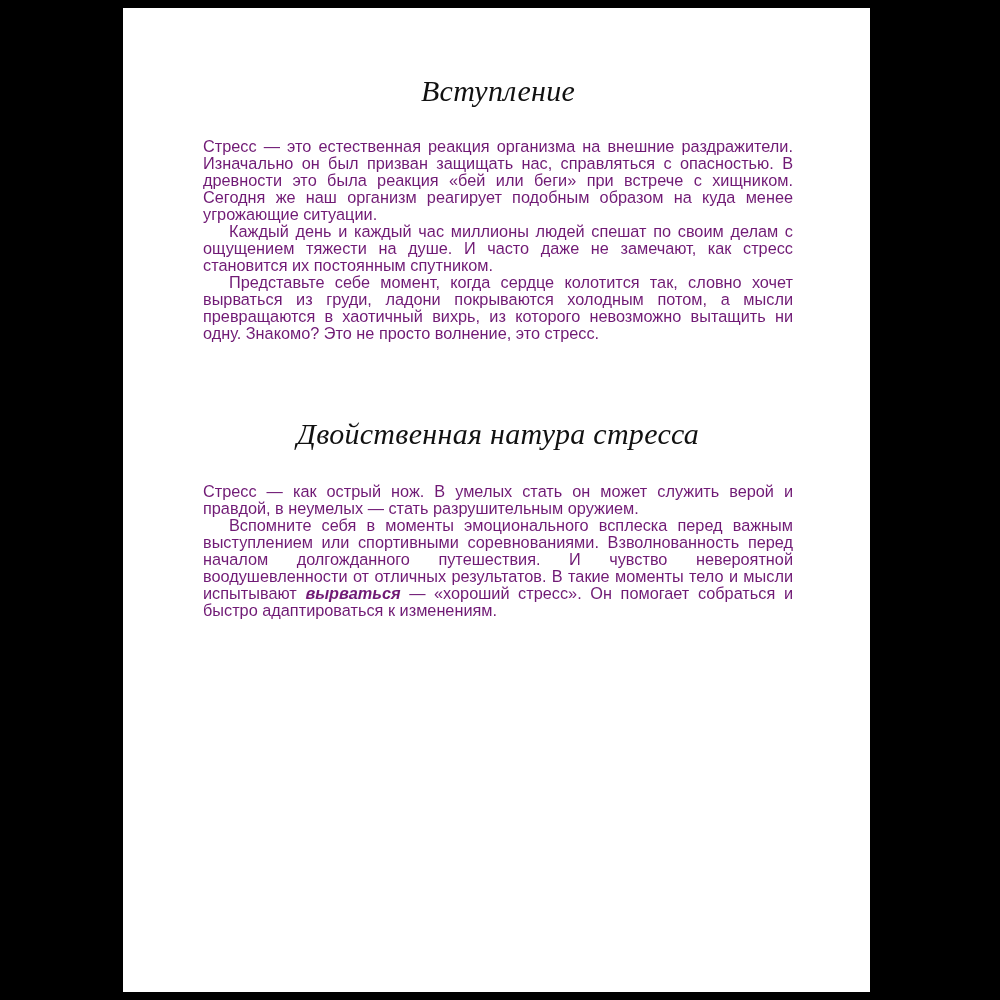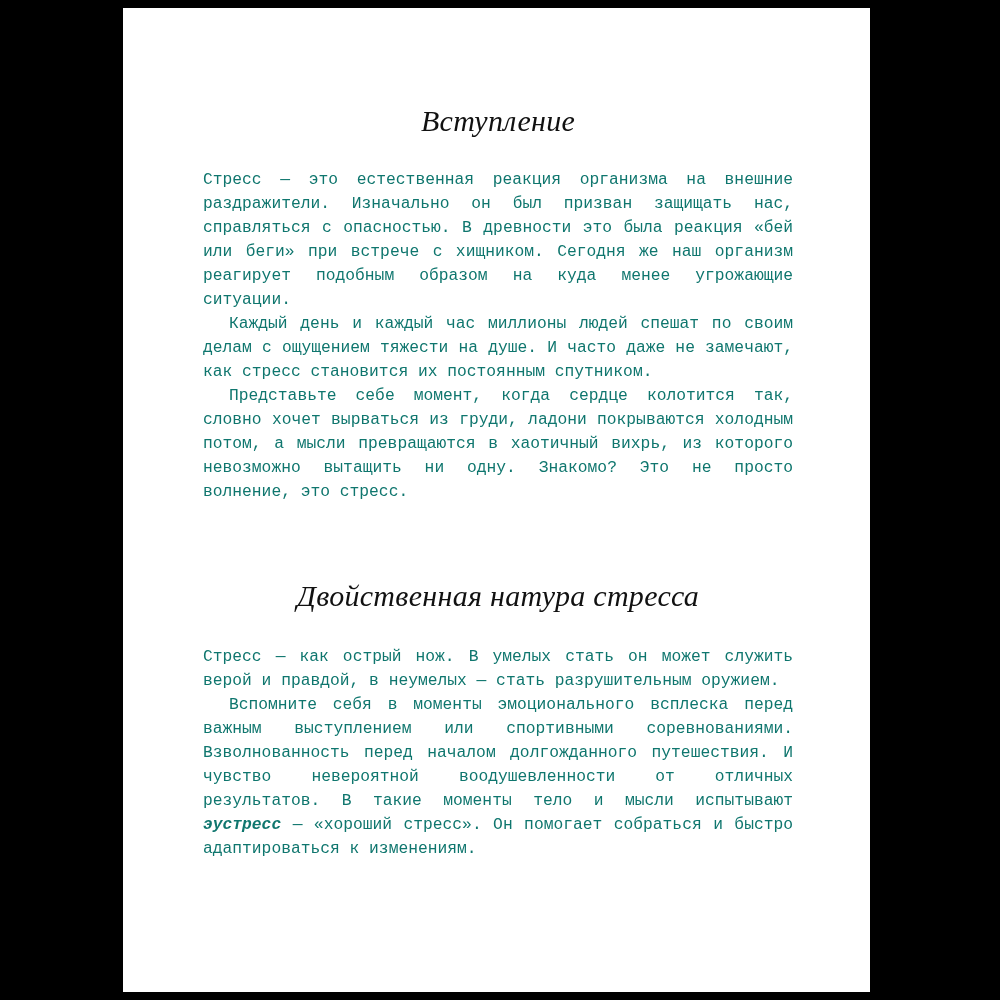"Вступление" #intro-title { padding-top: 96px -> 66px }
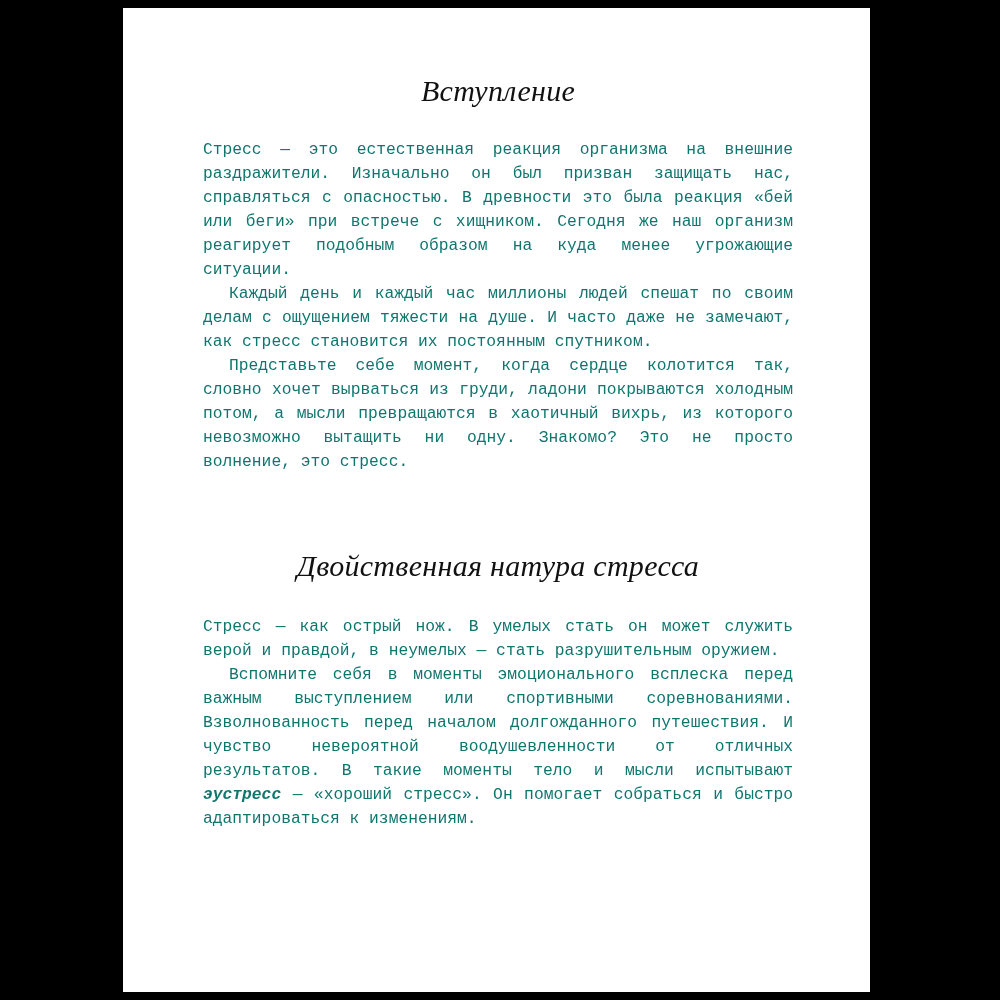"Стресс — это естественная реакция" .body-block { color: #0f766e -> #701a75; font-family: Liberation Mono, monospace -> Liberation Sans, sans-serif; line-height: 24px -> 17px }
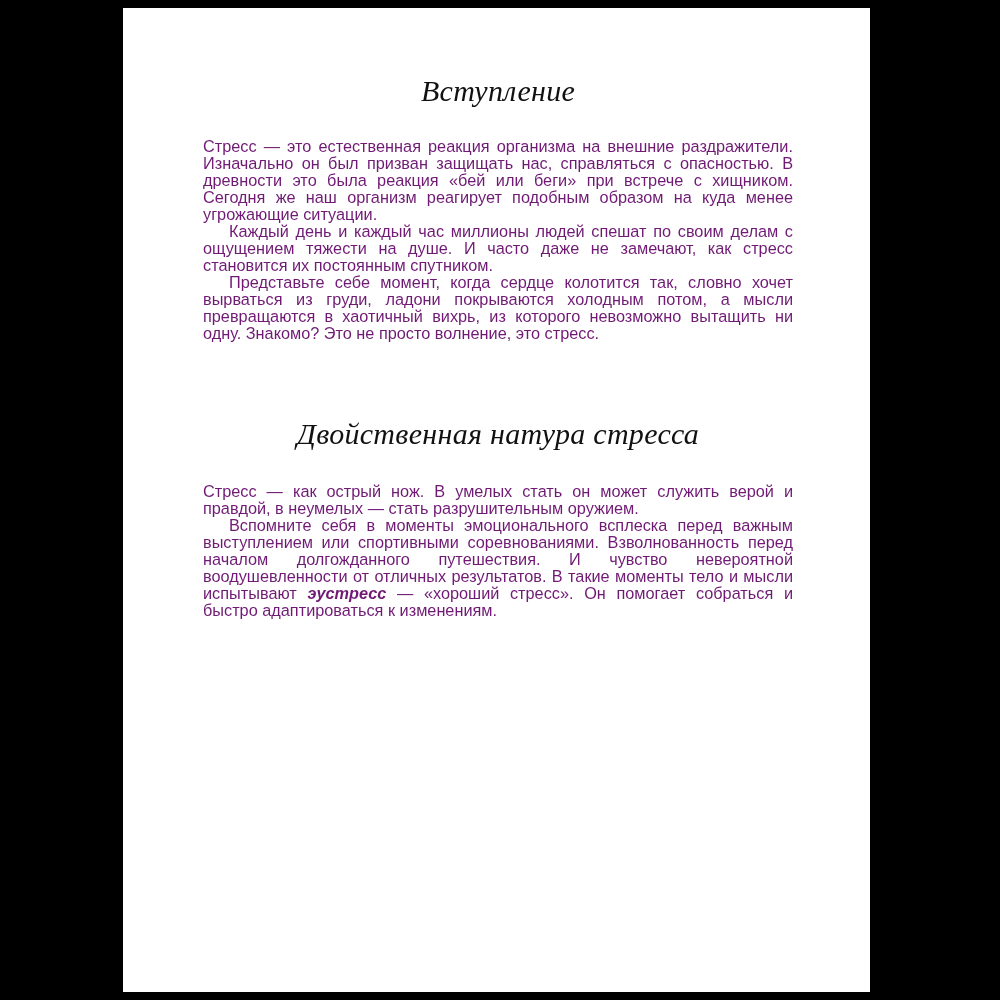"эустресс" b { text: эустресс -> вырваться }
